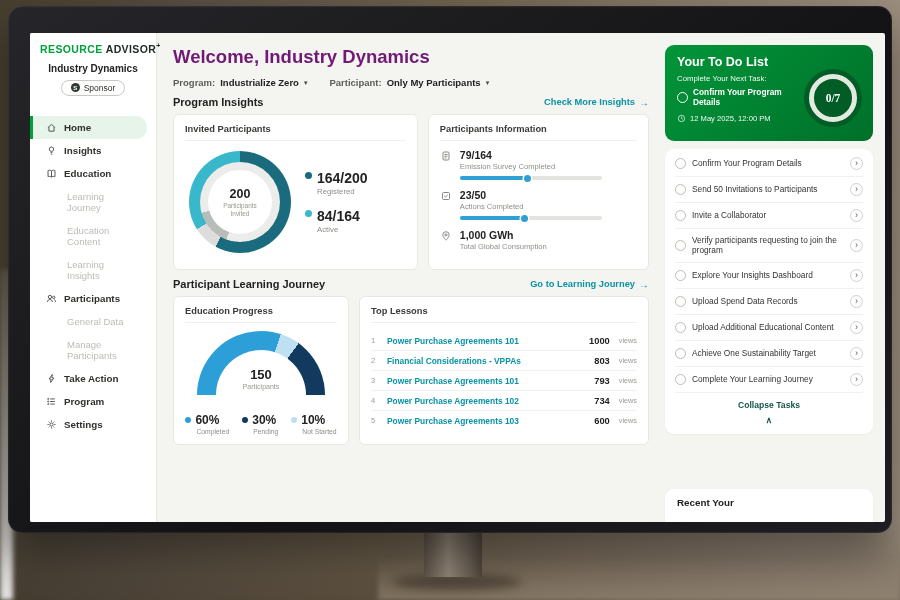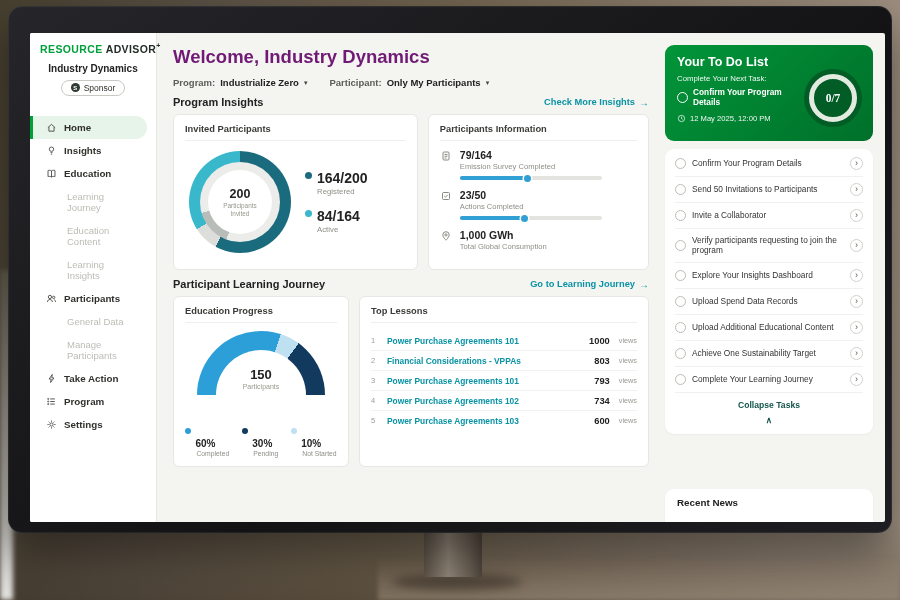"60%" .gitem .gv { font-size: 10px -> 12px; margin-top: 25px -> none }
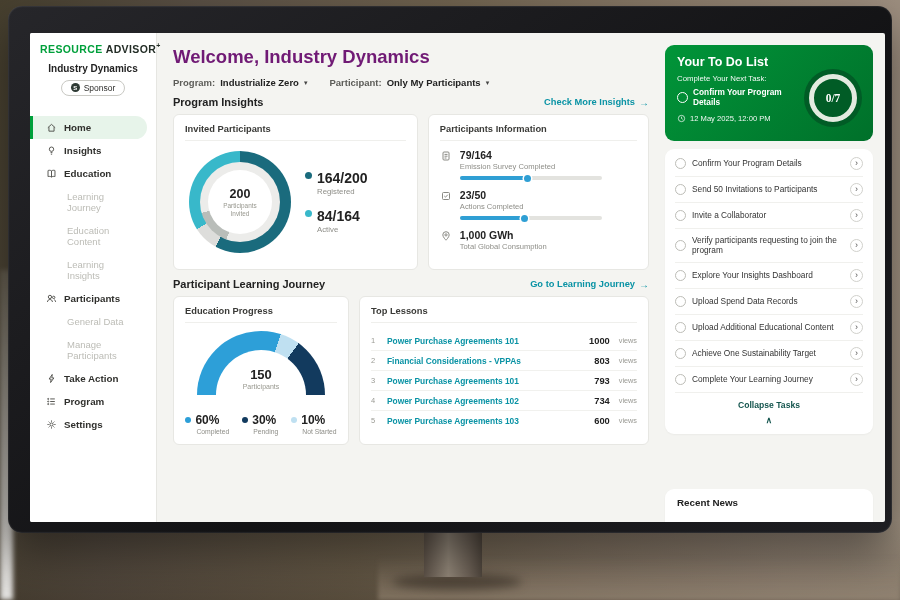"Recent News" div.news-title { text: News -> Your }
